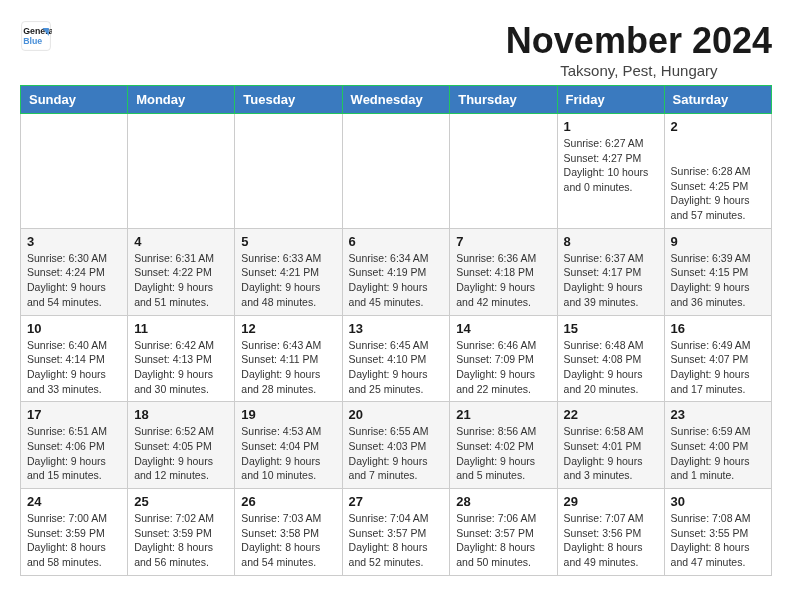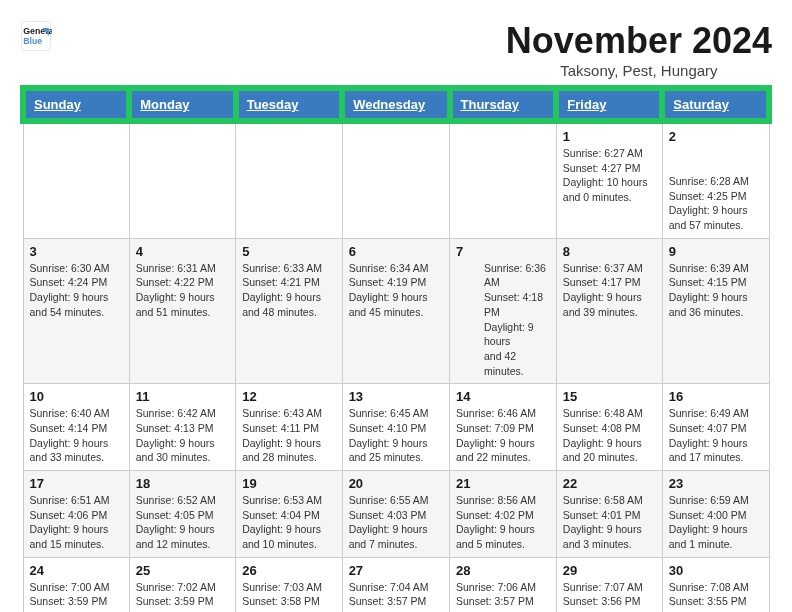"Sunday" .calendar th { border: 6px solid #22c55e -> 1px solid #22c55e; text-decoration: underline -> none }
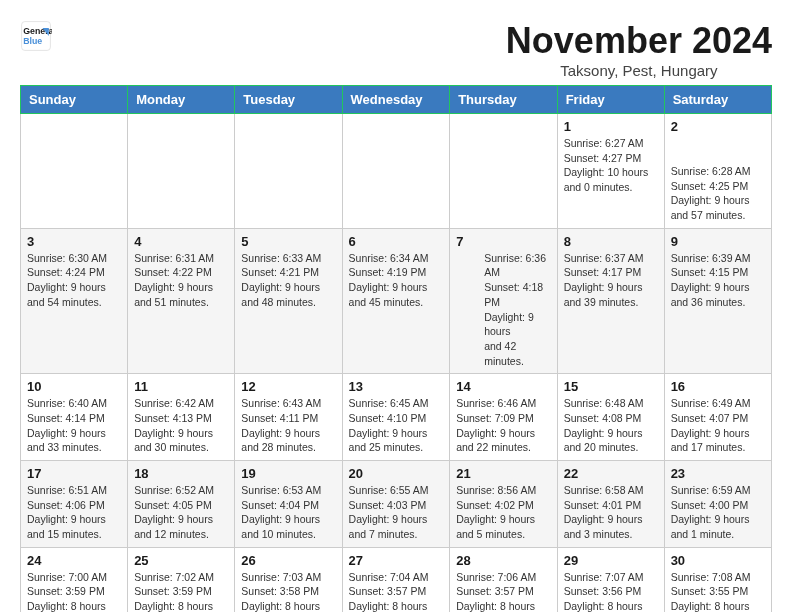"Sunrise: 6:36 AM" div.day-info { margin-left: 28px -> none }
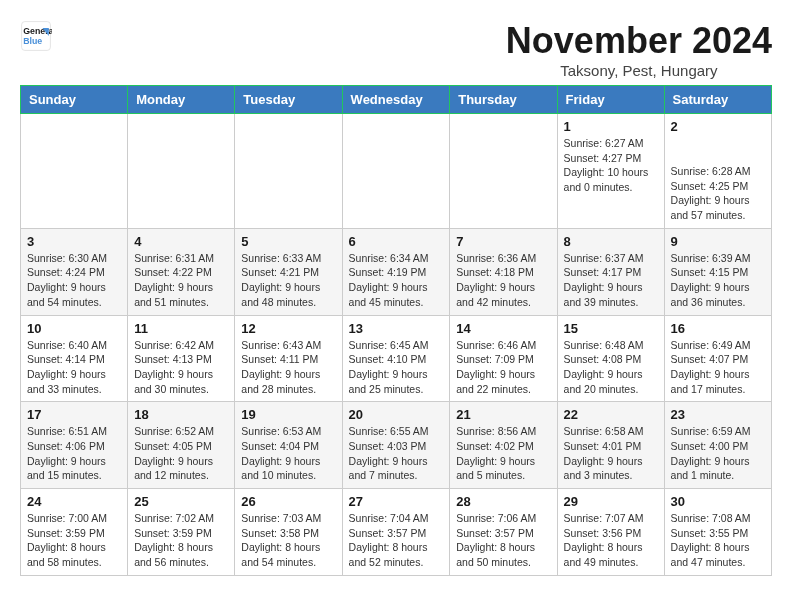"Sunrise: 6:53 AM" div.day-info { text: 6:53 -> 4:53 }
